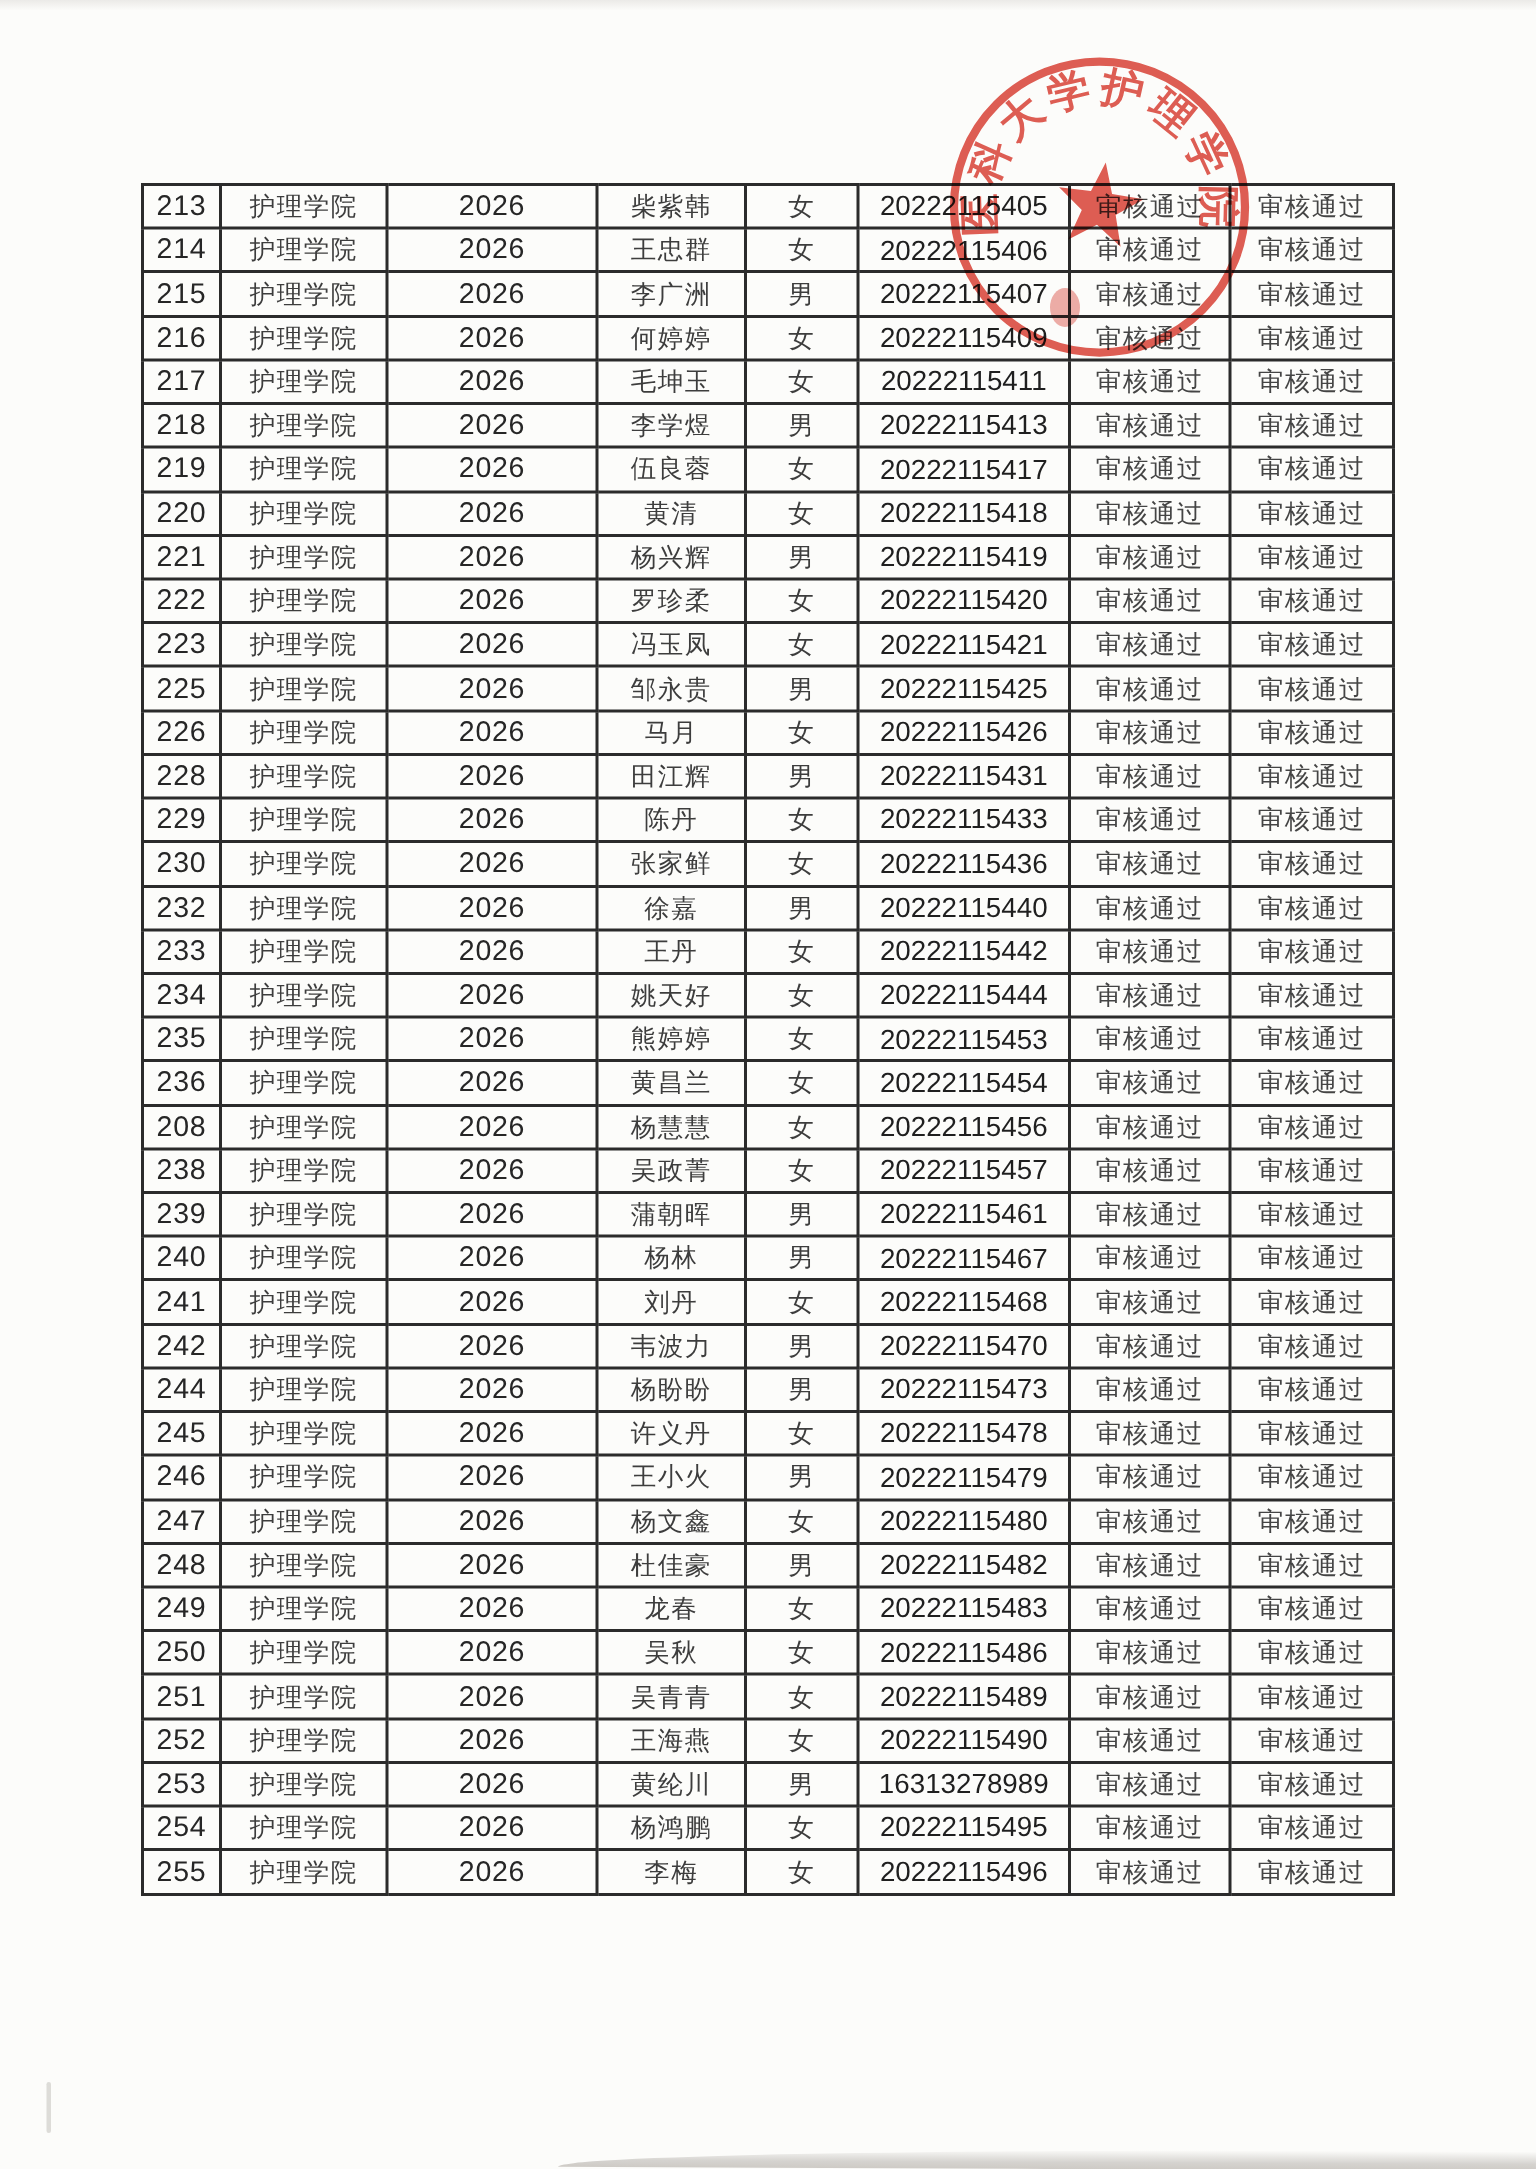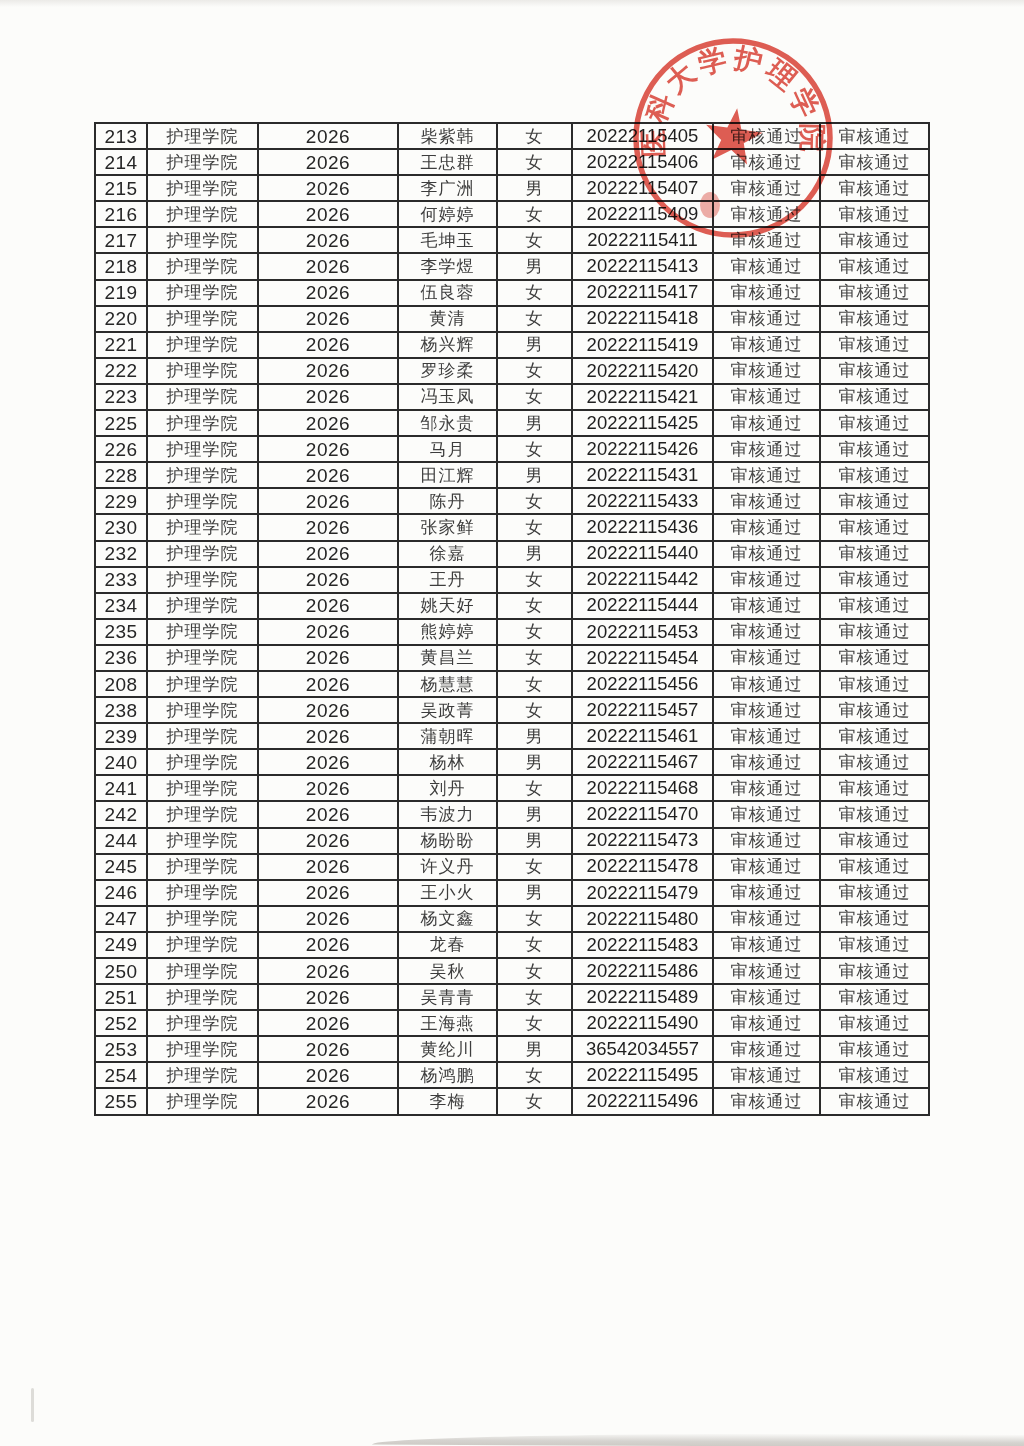"213" table.roster { height: 994px -> 1142px }
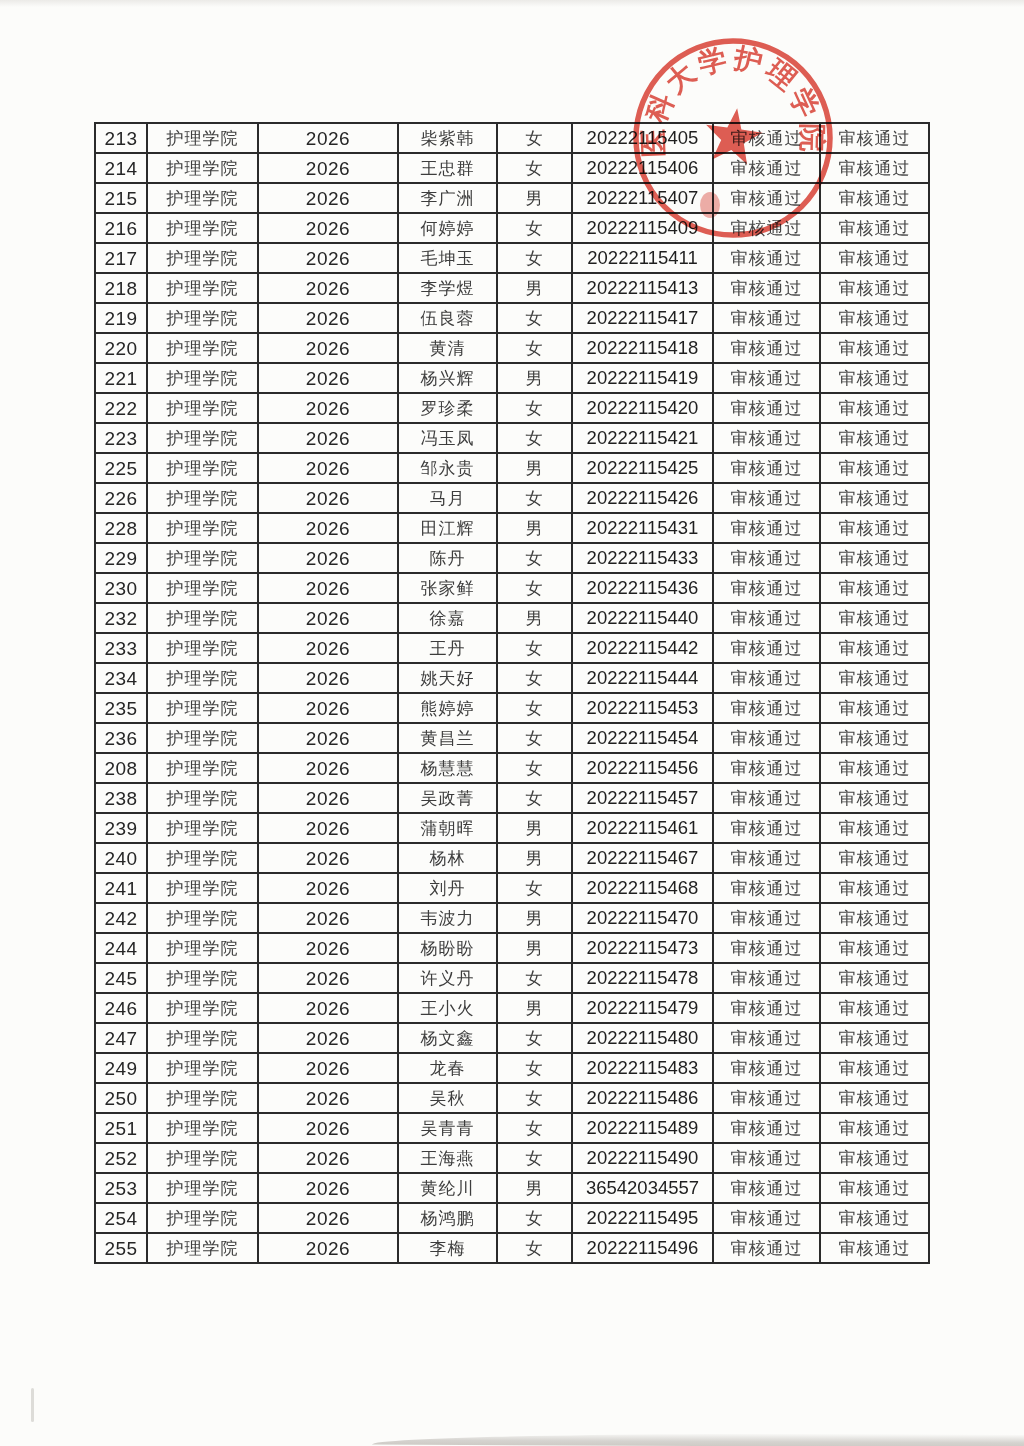"248" tr { html: none -> <tr> <td>248</td> <td>护理学院</td> <td>2026</td> <td>杜佳豪</td> <td>男</td> <td>20222115482</td> <td>审核通过</td> <td>审核通过</td> </tr> }
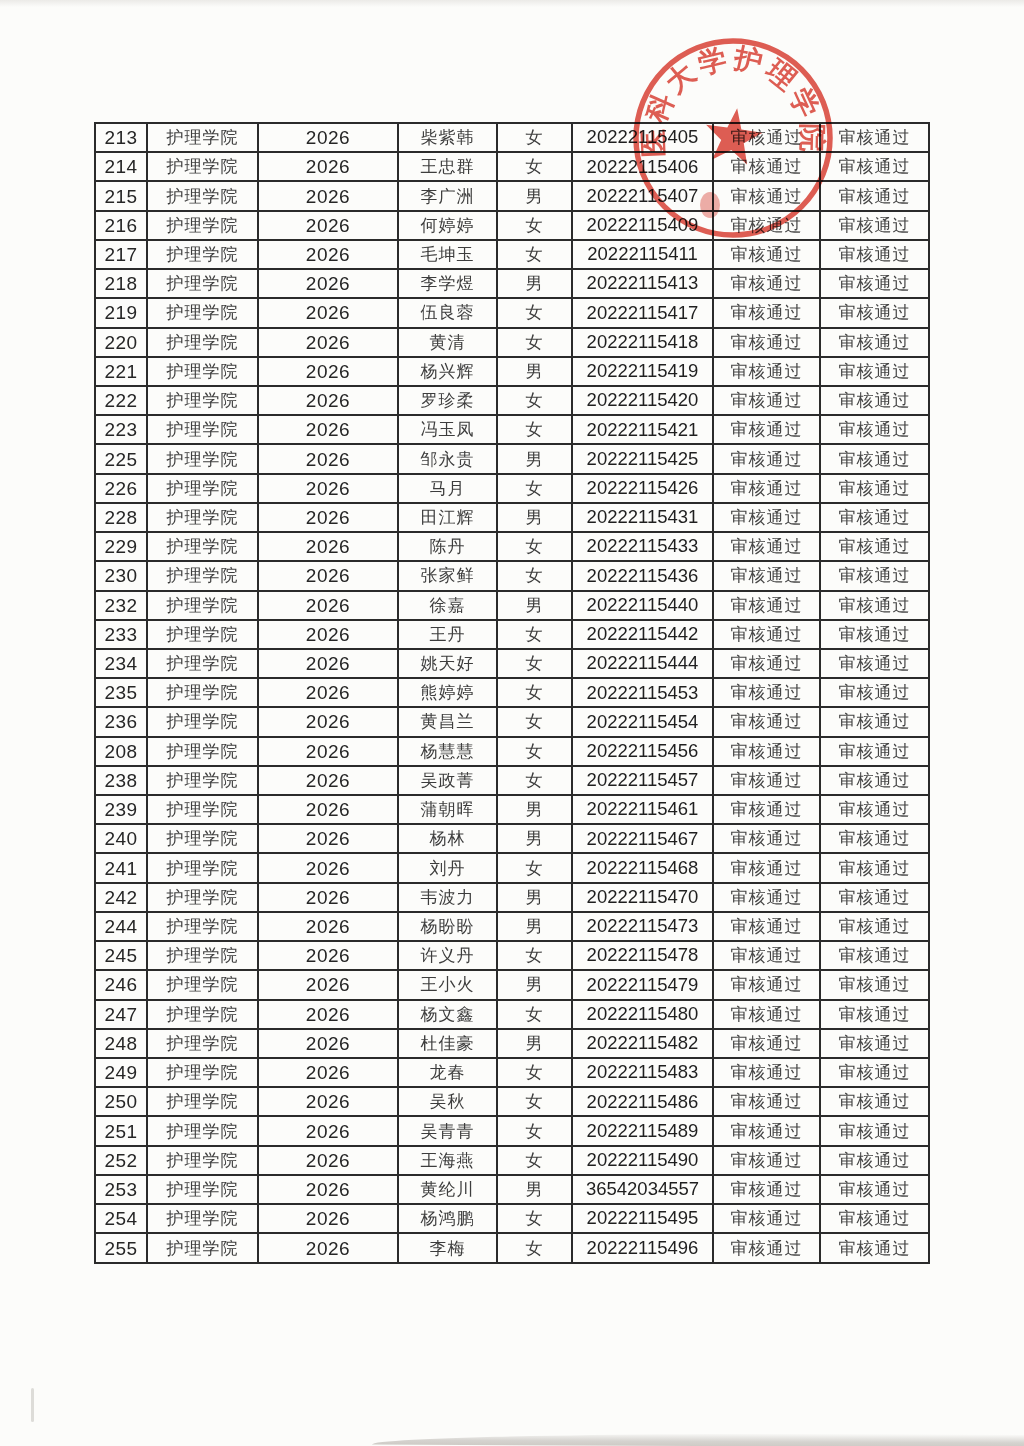"36542034557" td.num { text: 36542034557 -> 16313278989 }
